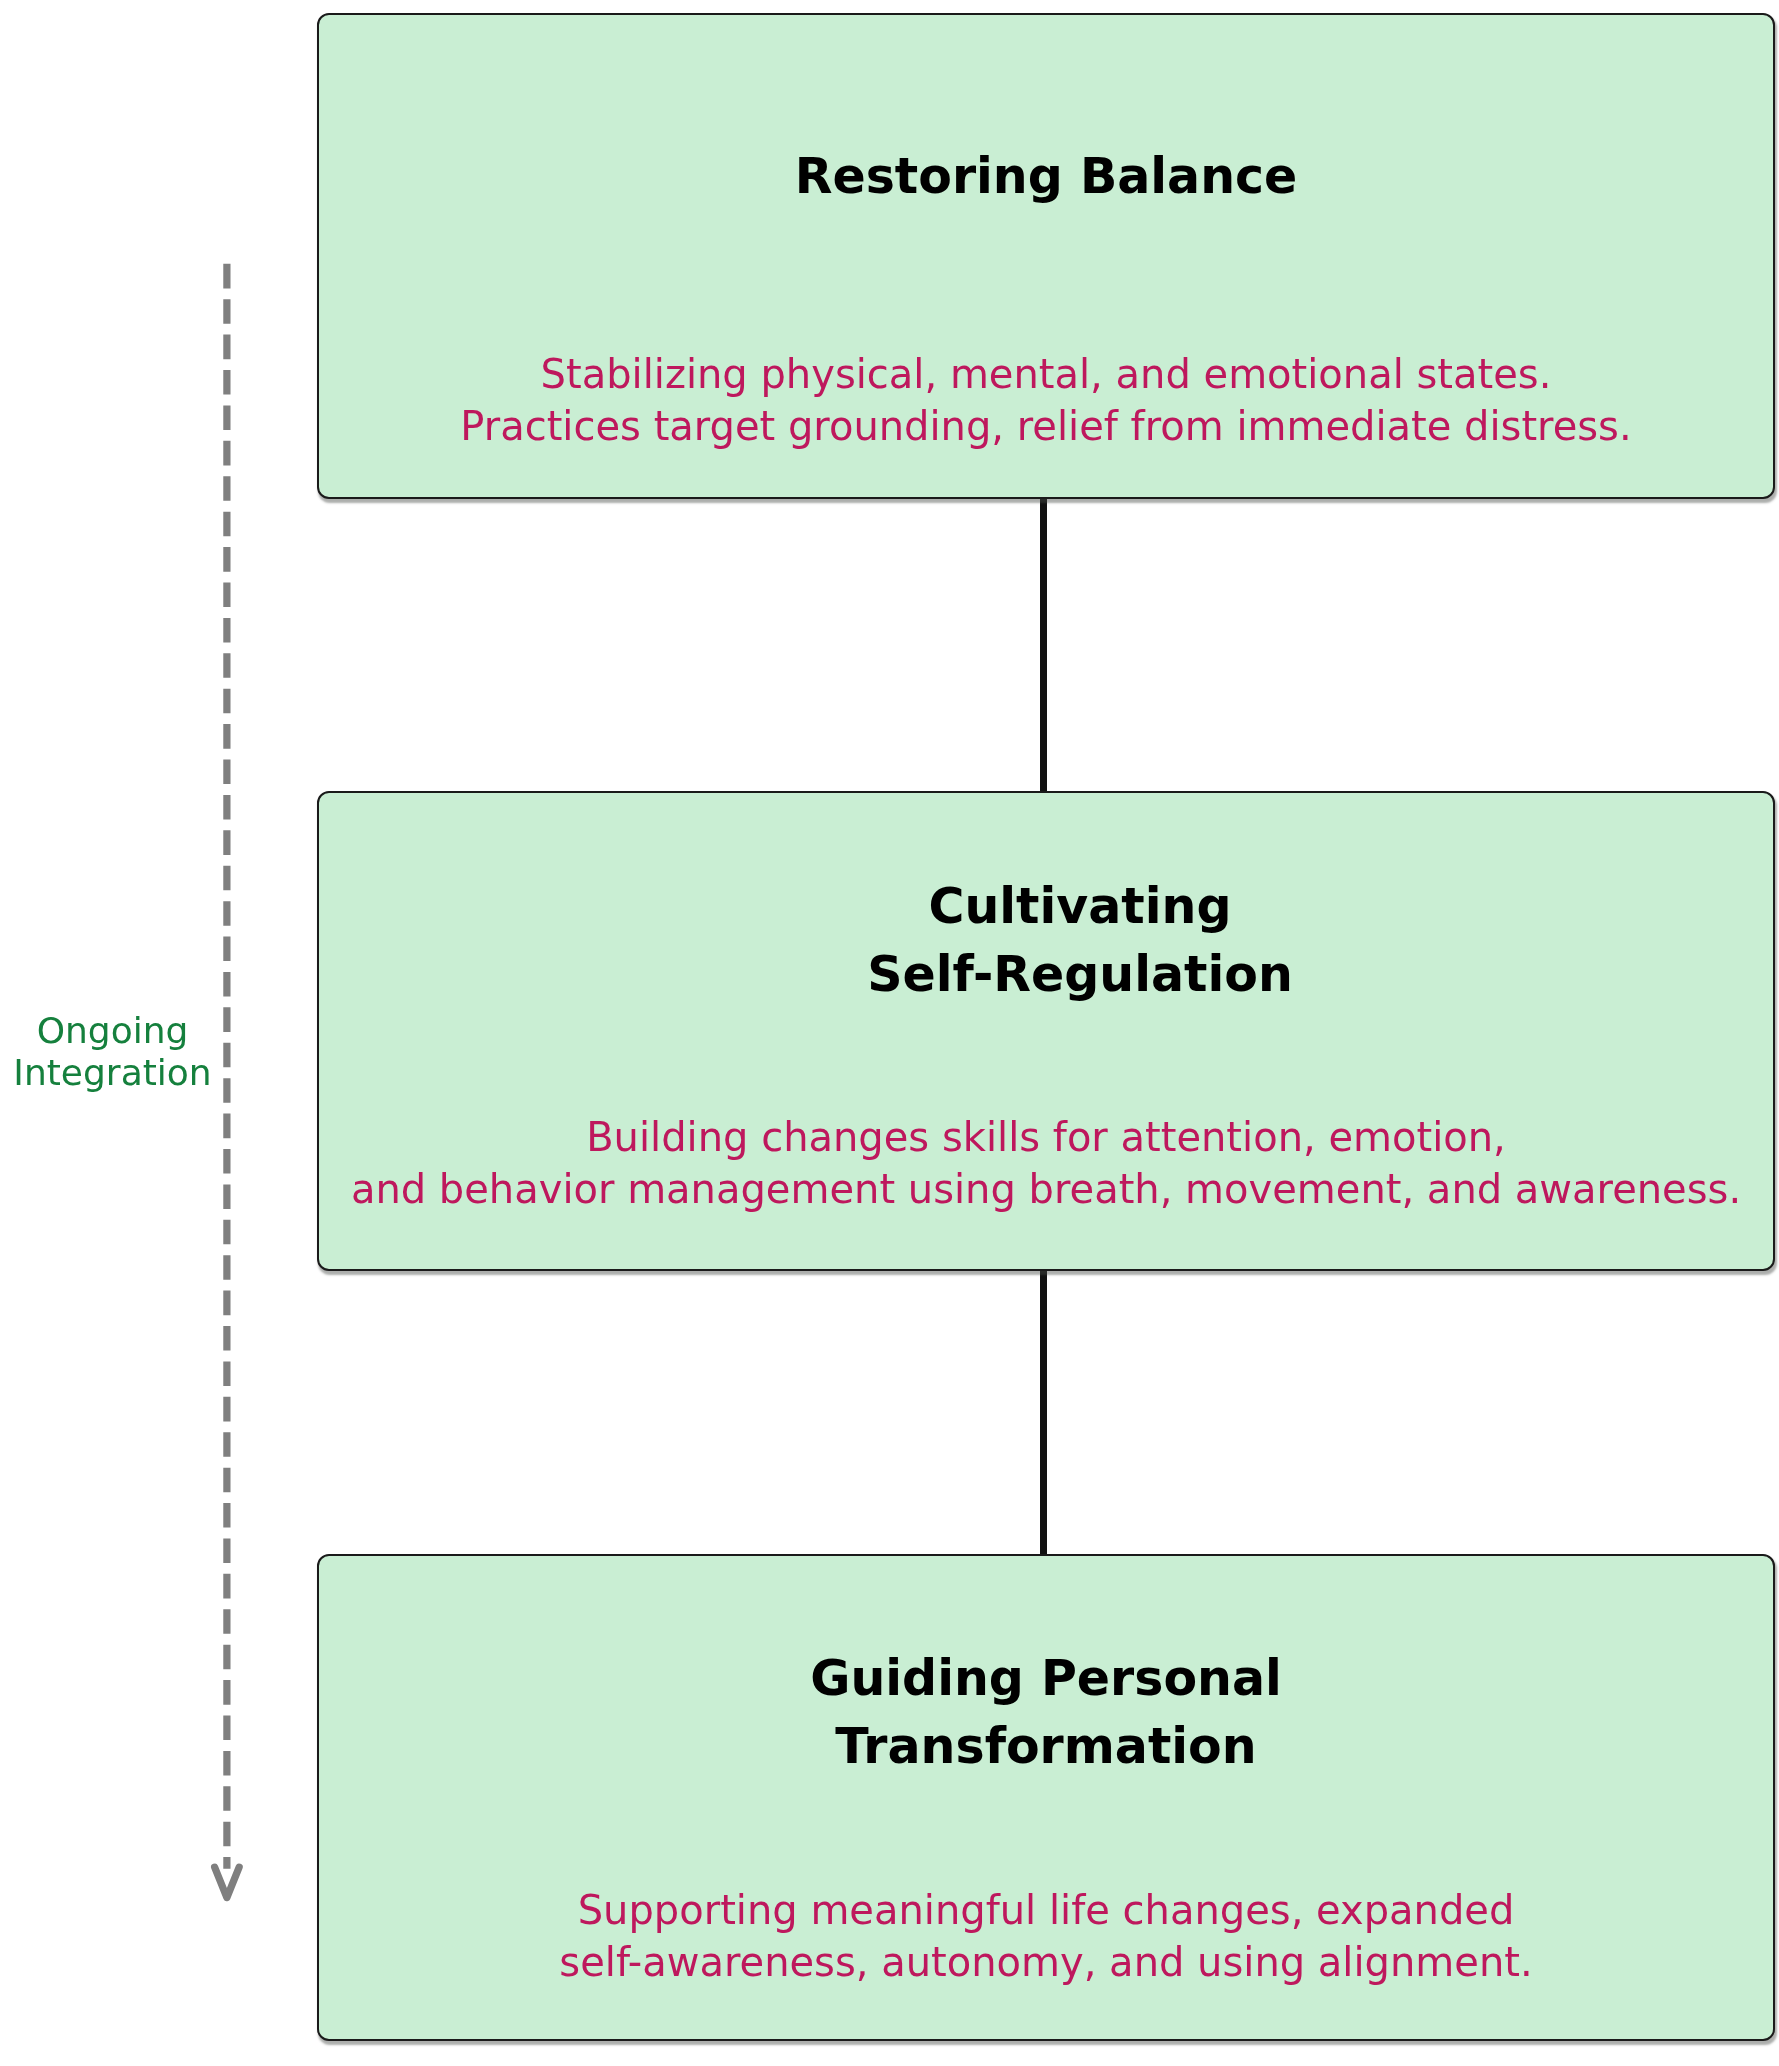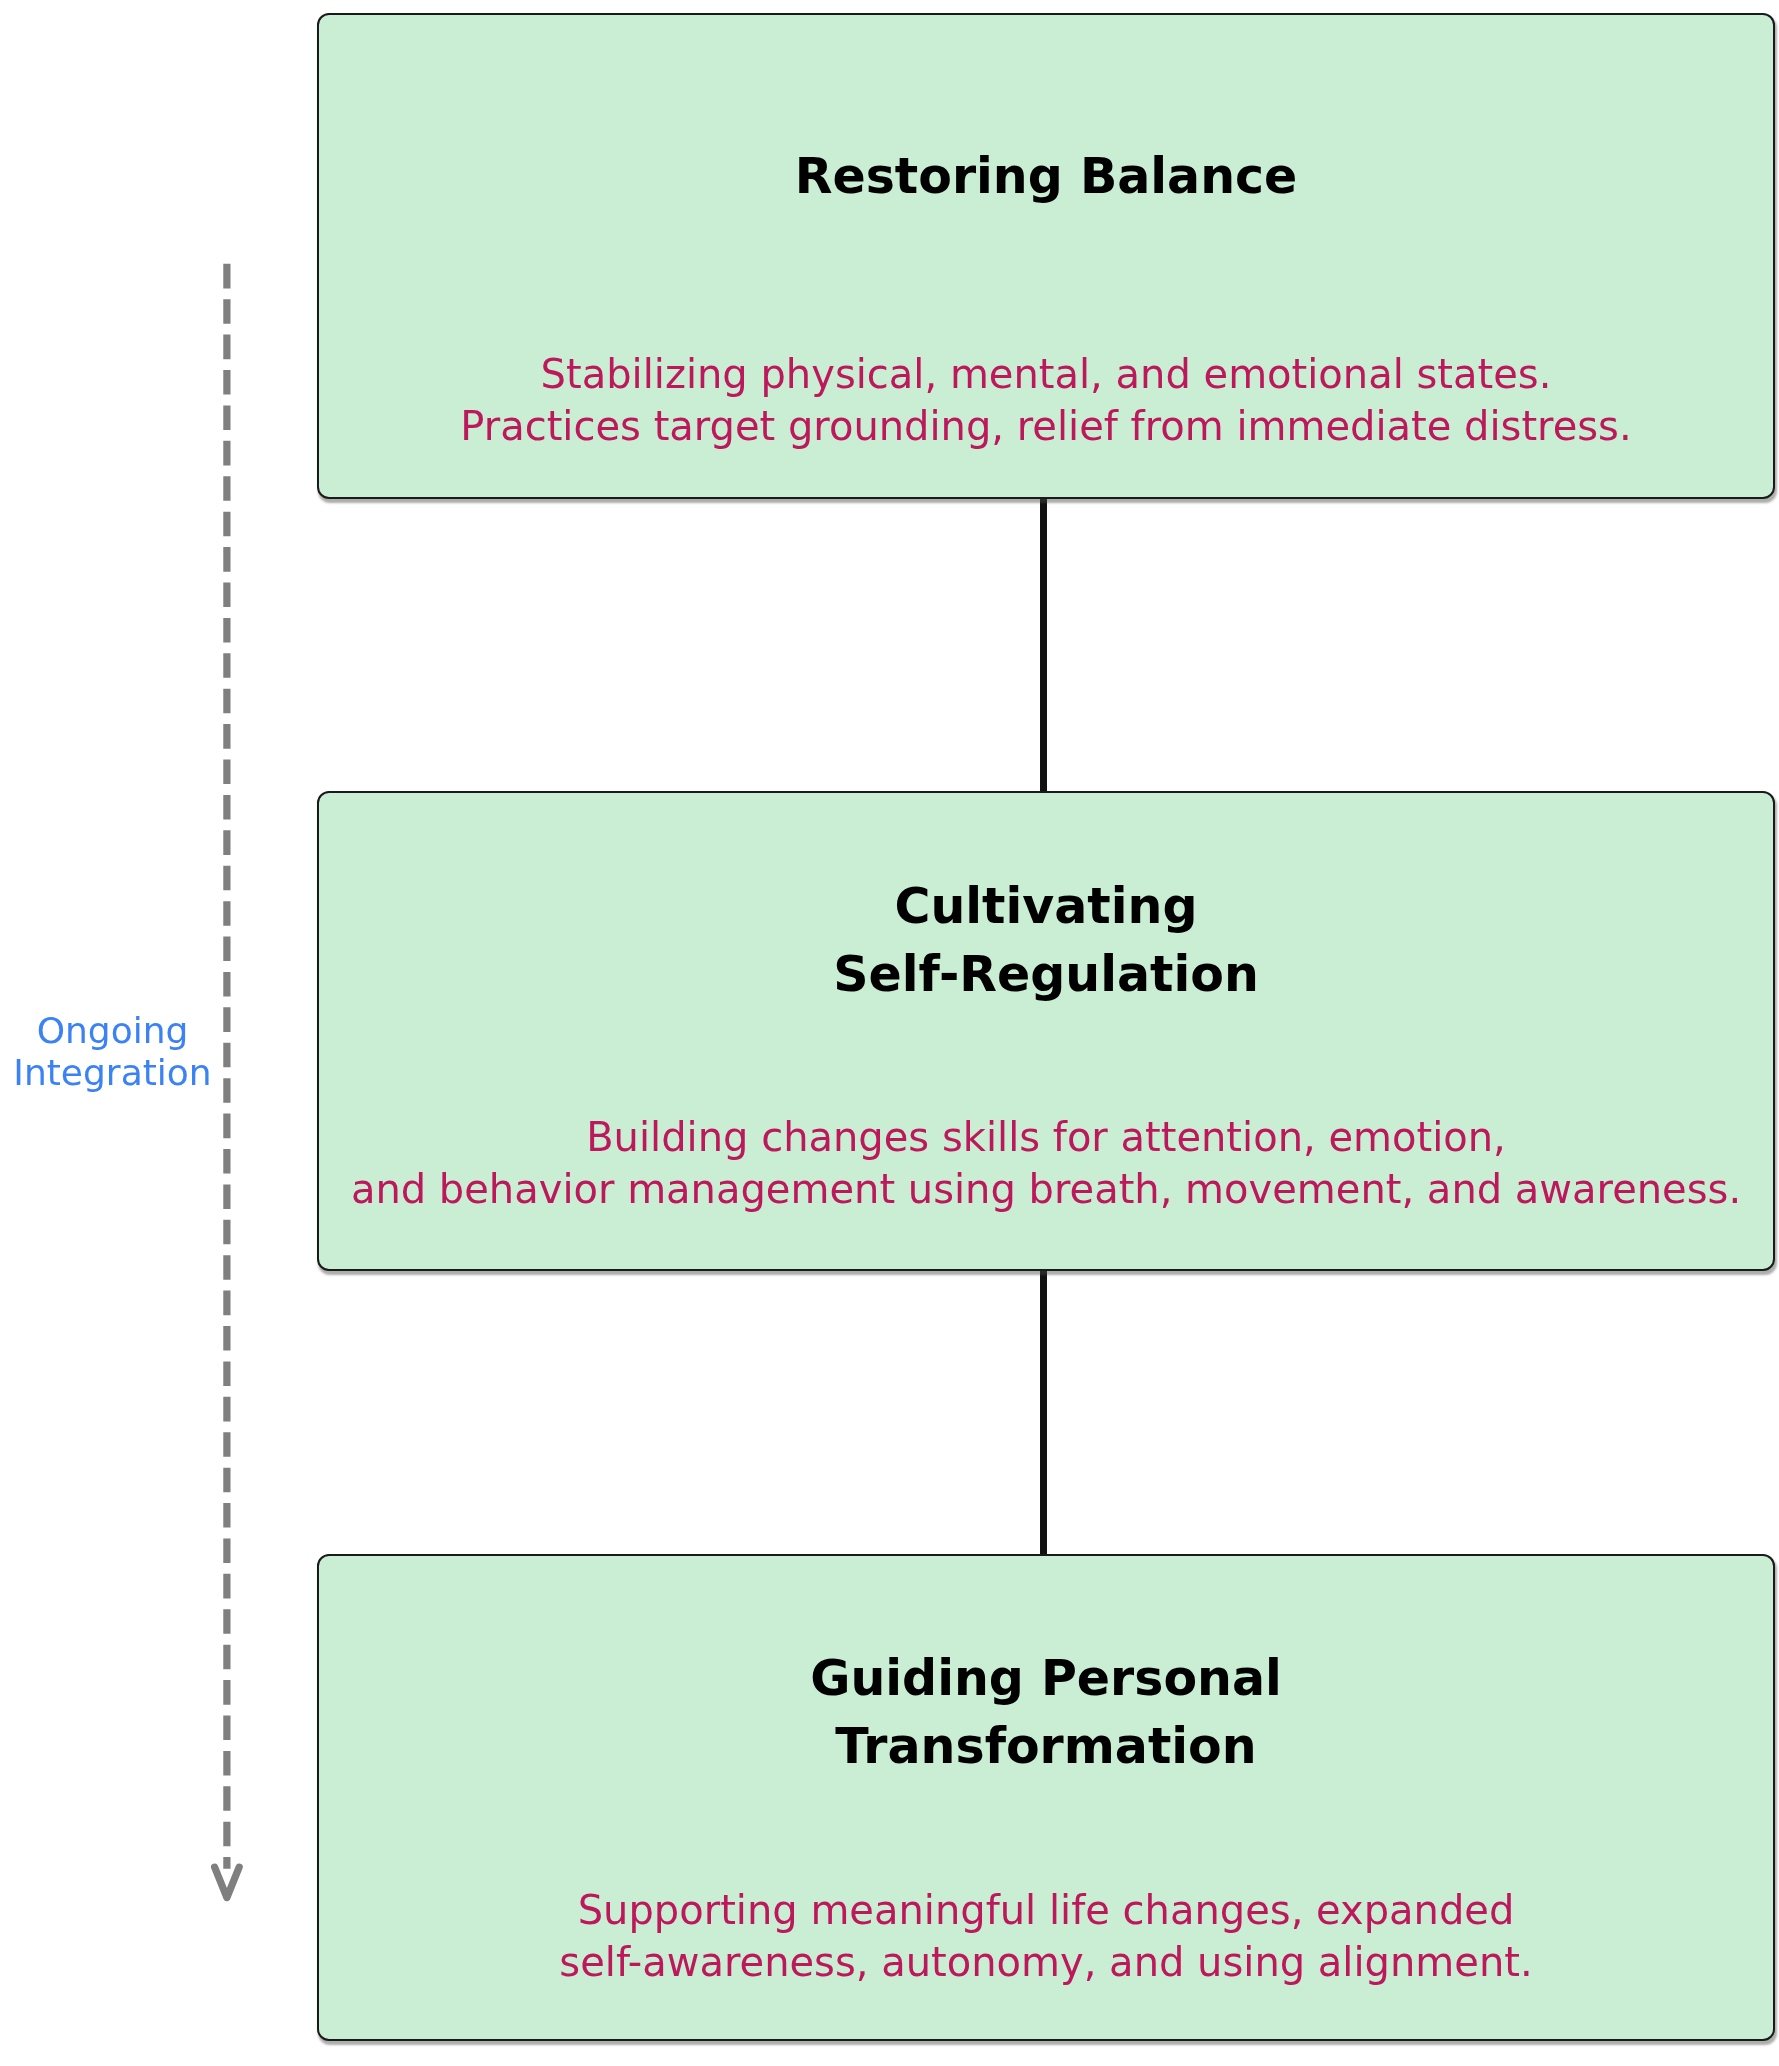"Cultivating" .stage-box-2 .stage-title { margin-left: none -> 34px }
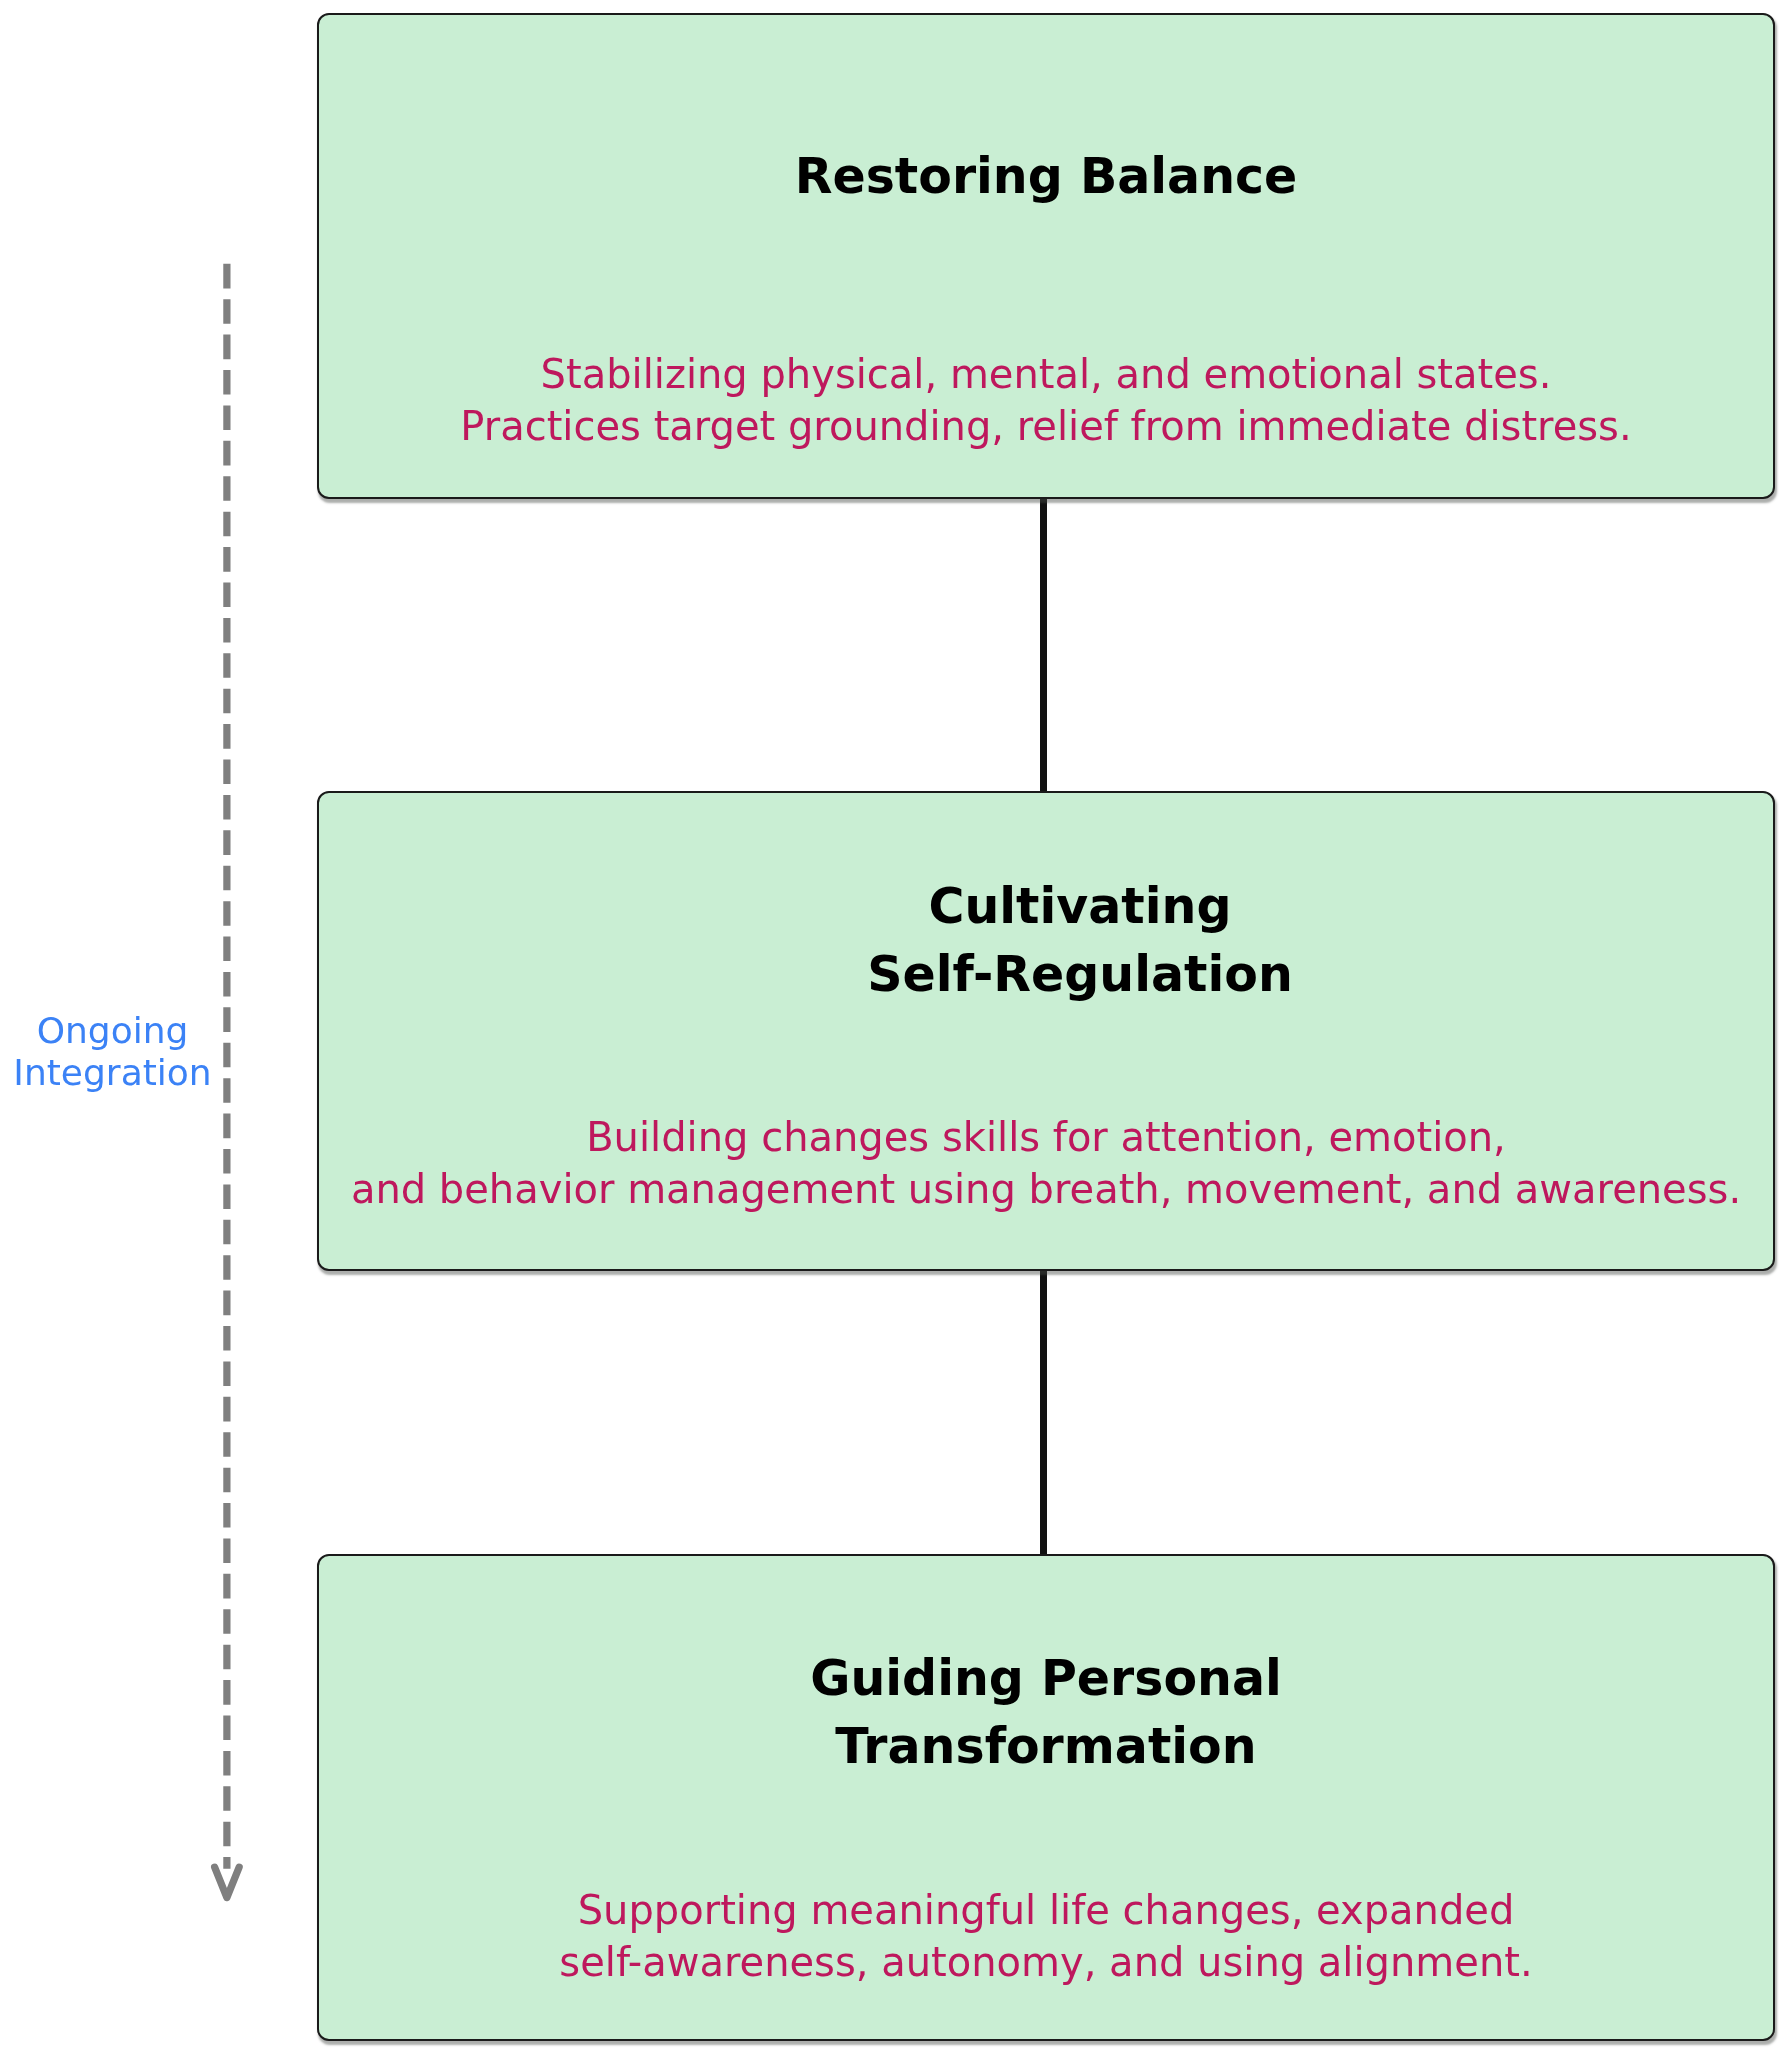"Ongoing" .side-label { color: #3b82f6 -> #15803d }
